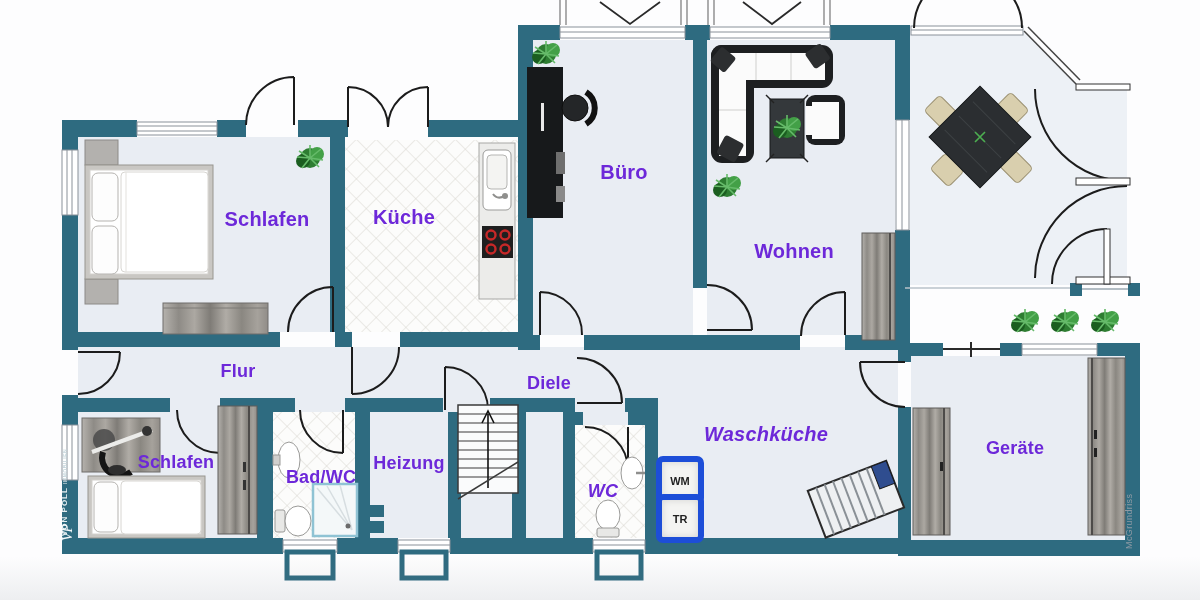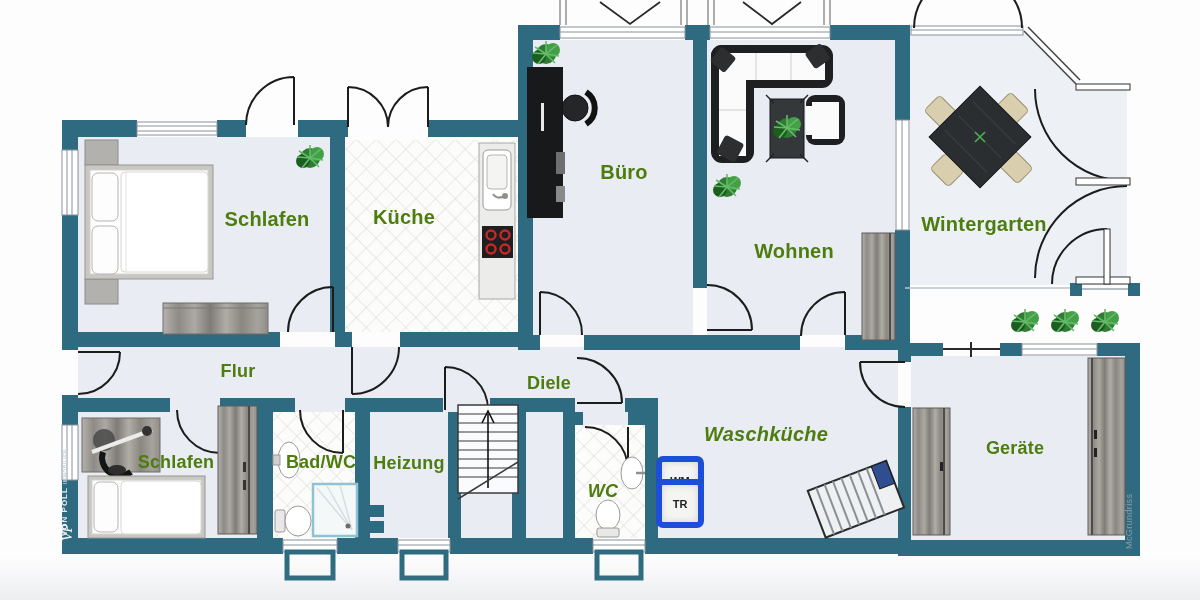"Büro" .lbl { color: #4d7c0f -> #6d28d9 }
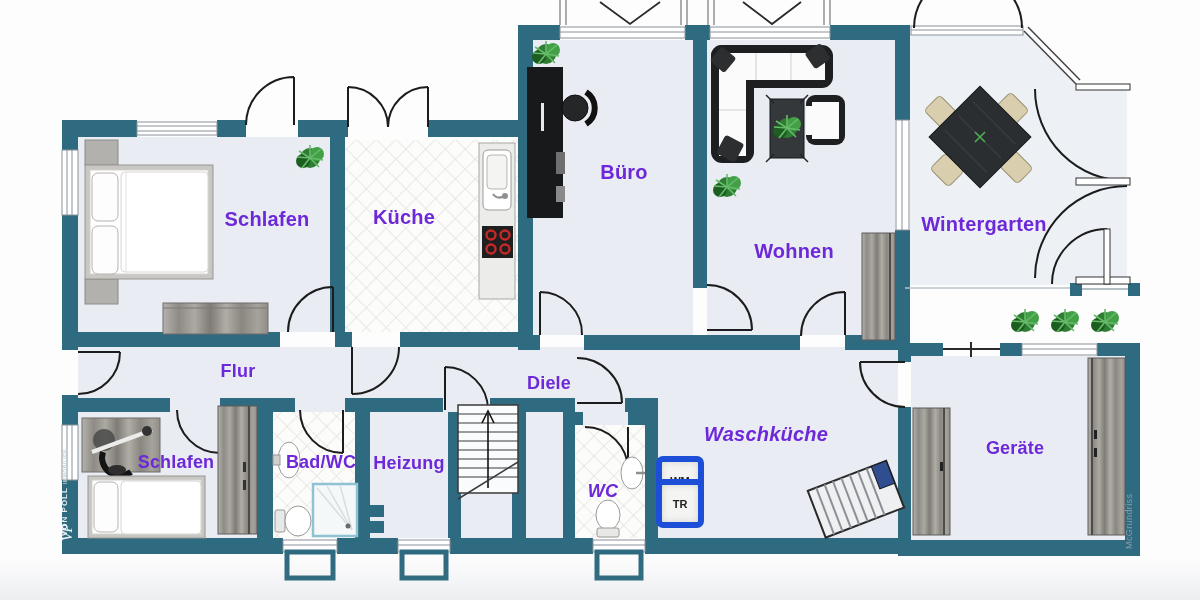"Wintergarten" div.lbl { html: <div>Wintergarten</div> -> none }
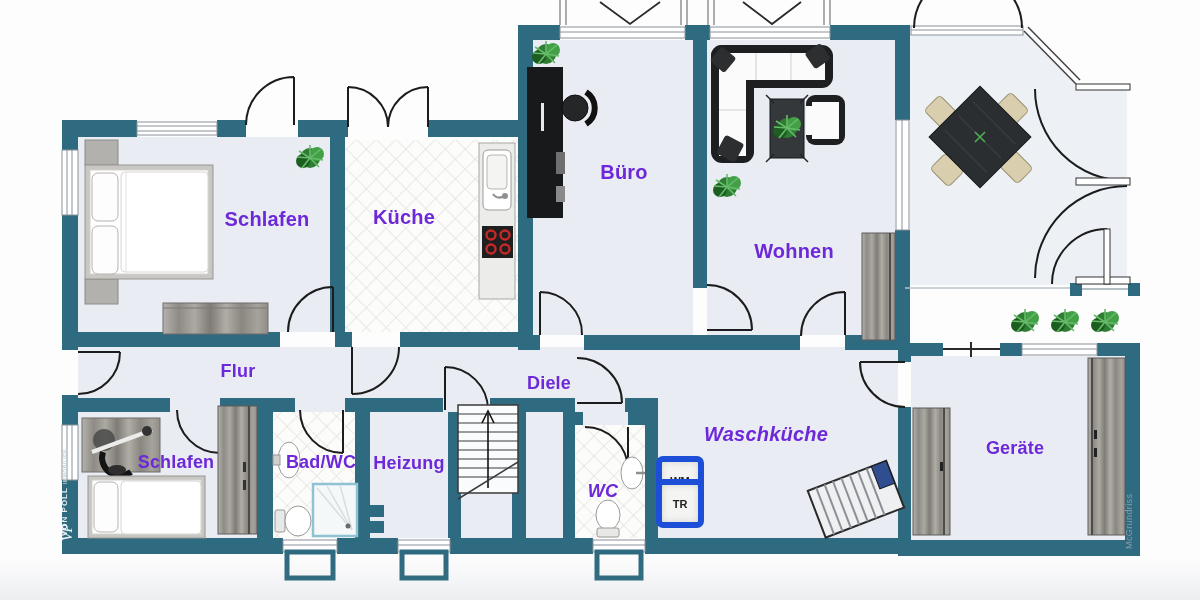"Bad/WC" div.lbl { top: 462px -> 477px }
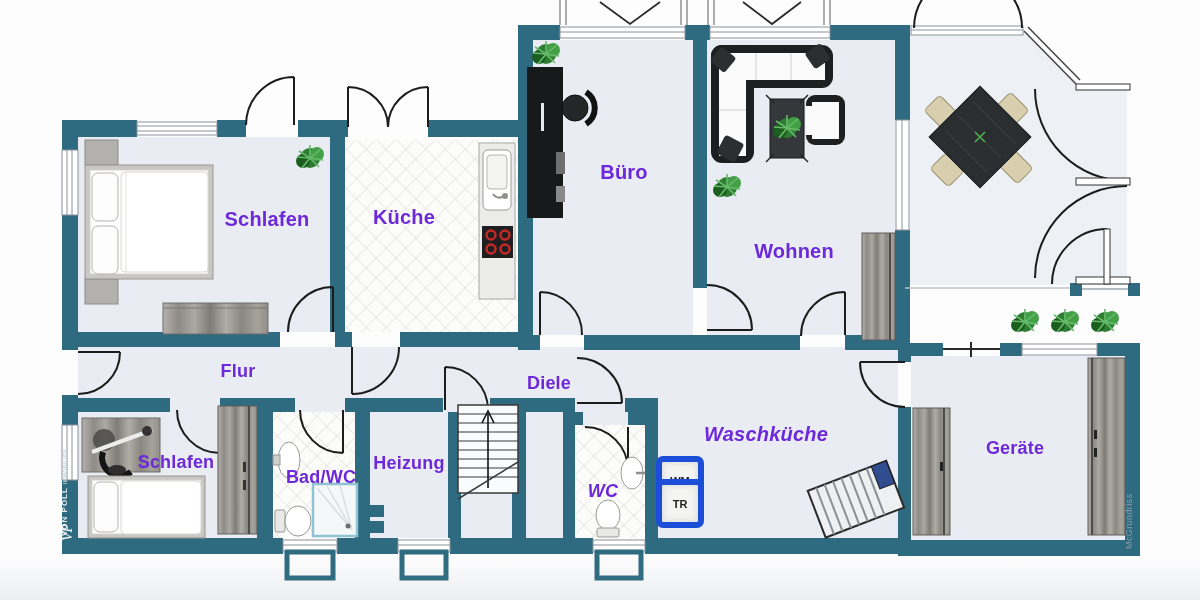"TR" div.appl { top: 479px -> 494px }
